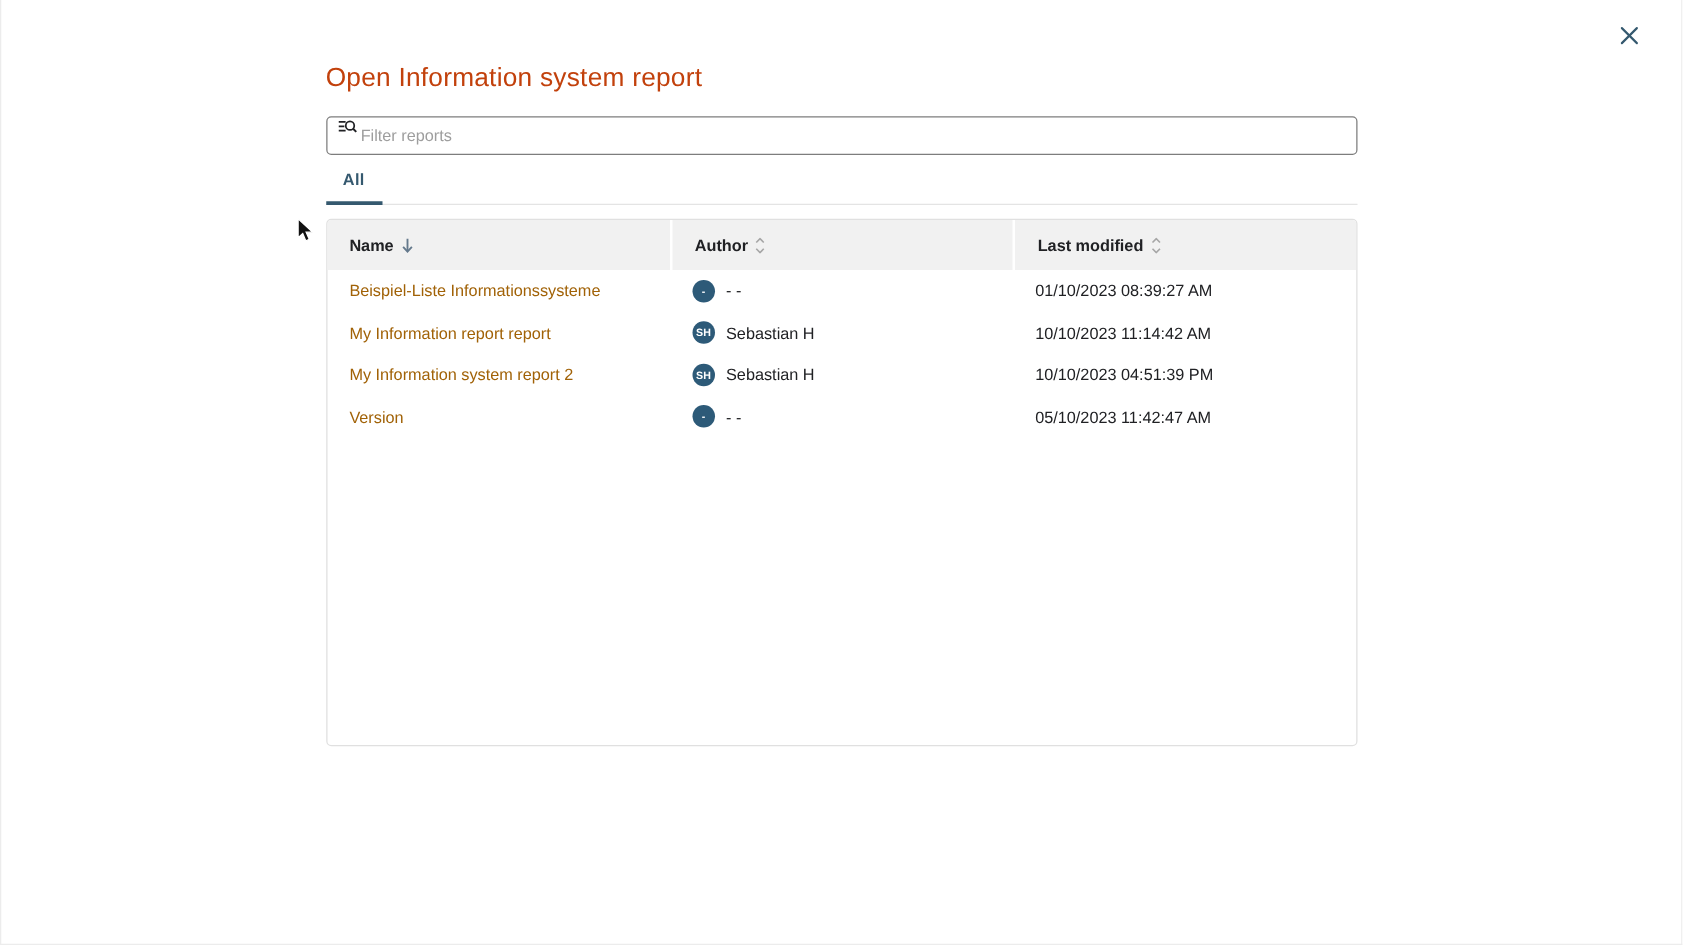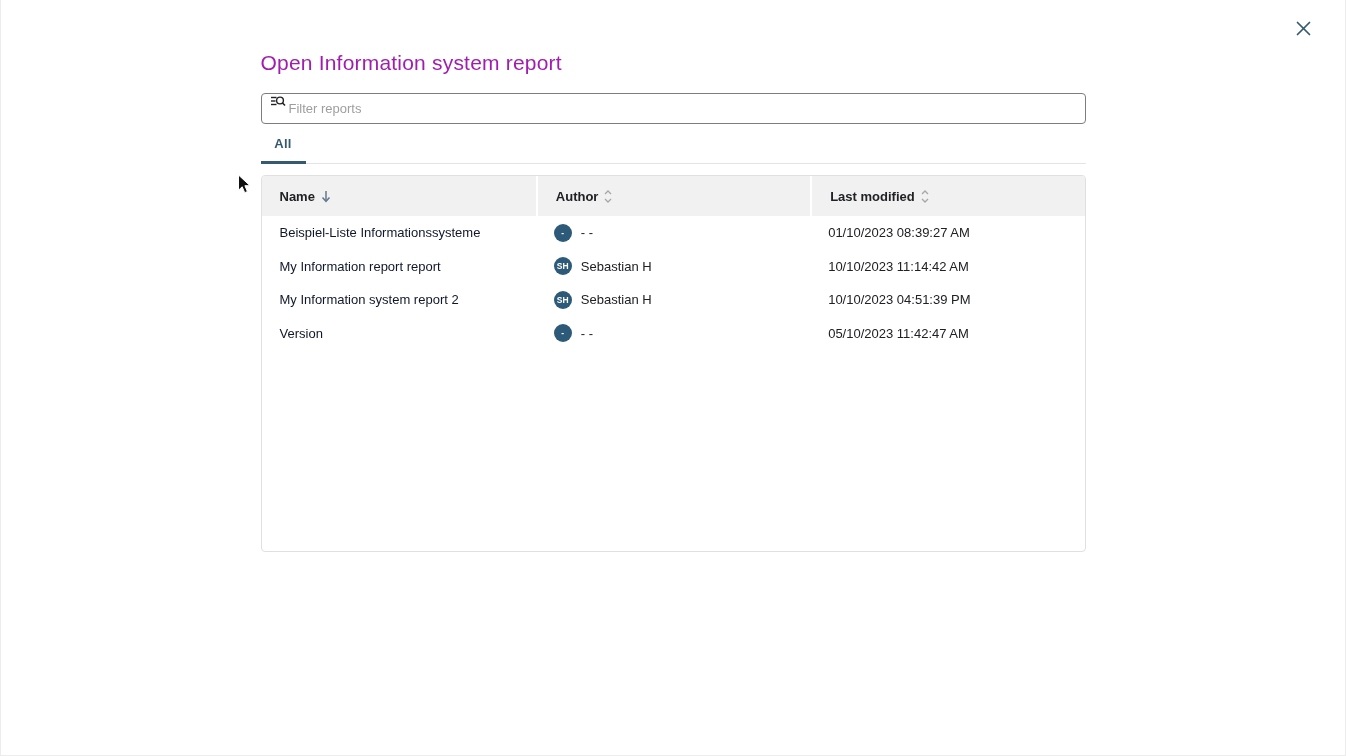"Open Information system report" .dialog-title { color: #a21caf -> #c2410c }
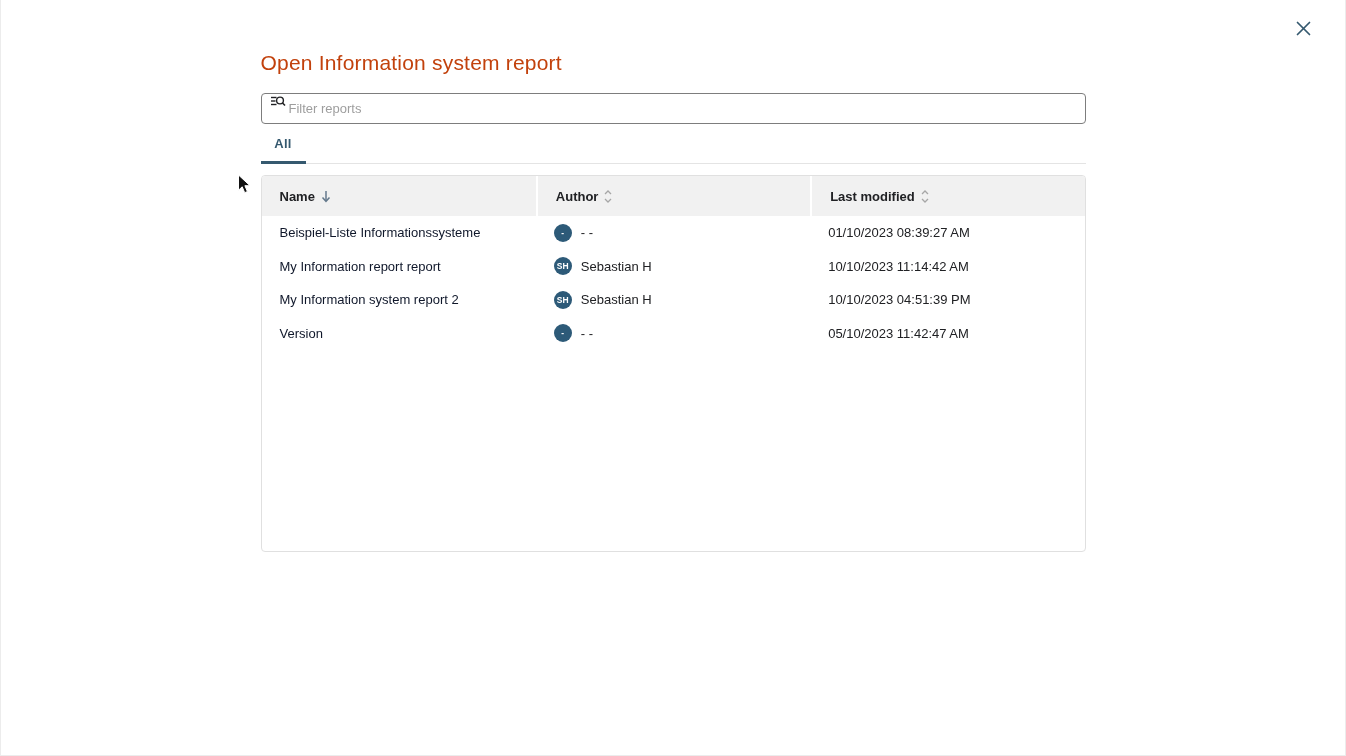"Name" .table-card { height: 377px -> 422px }
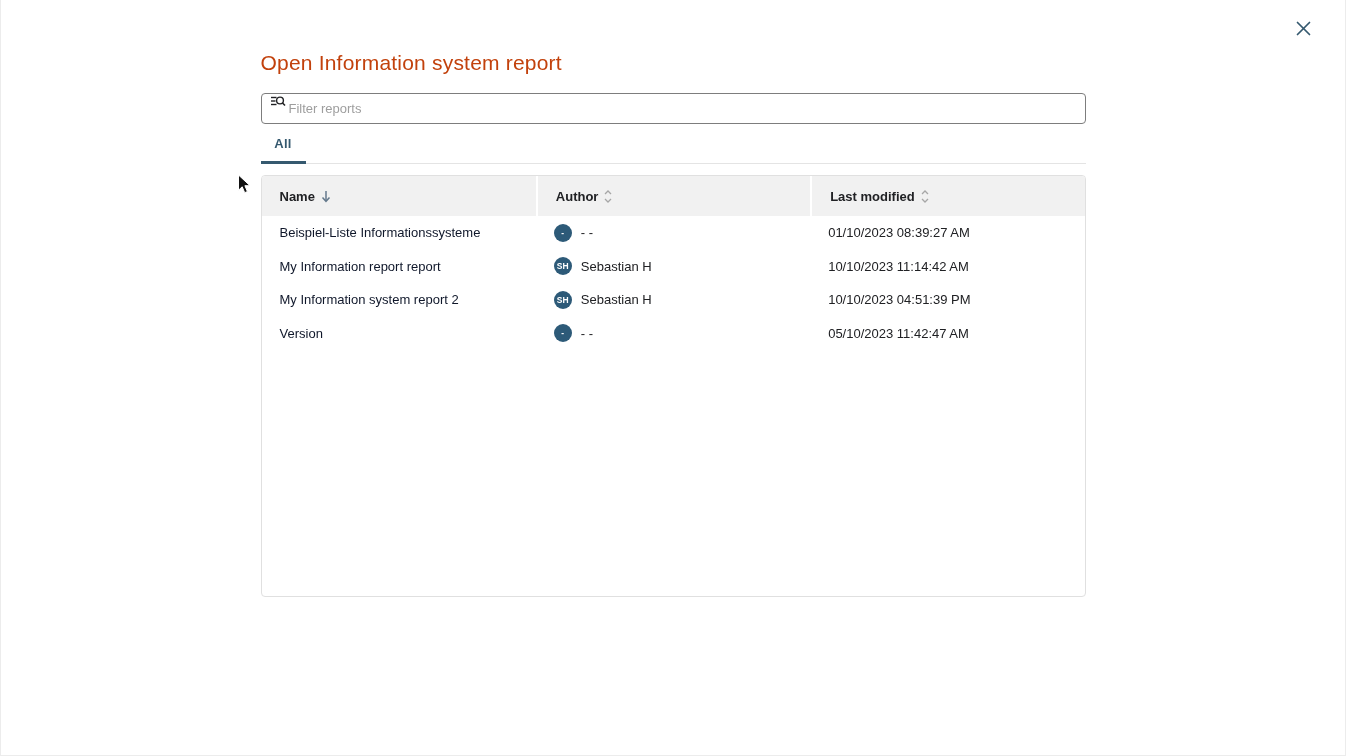"Beispiel-Liste Informationssysteme" .name-link { color: #0f172a -> #a16207 }
